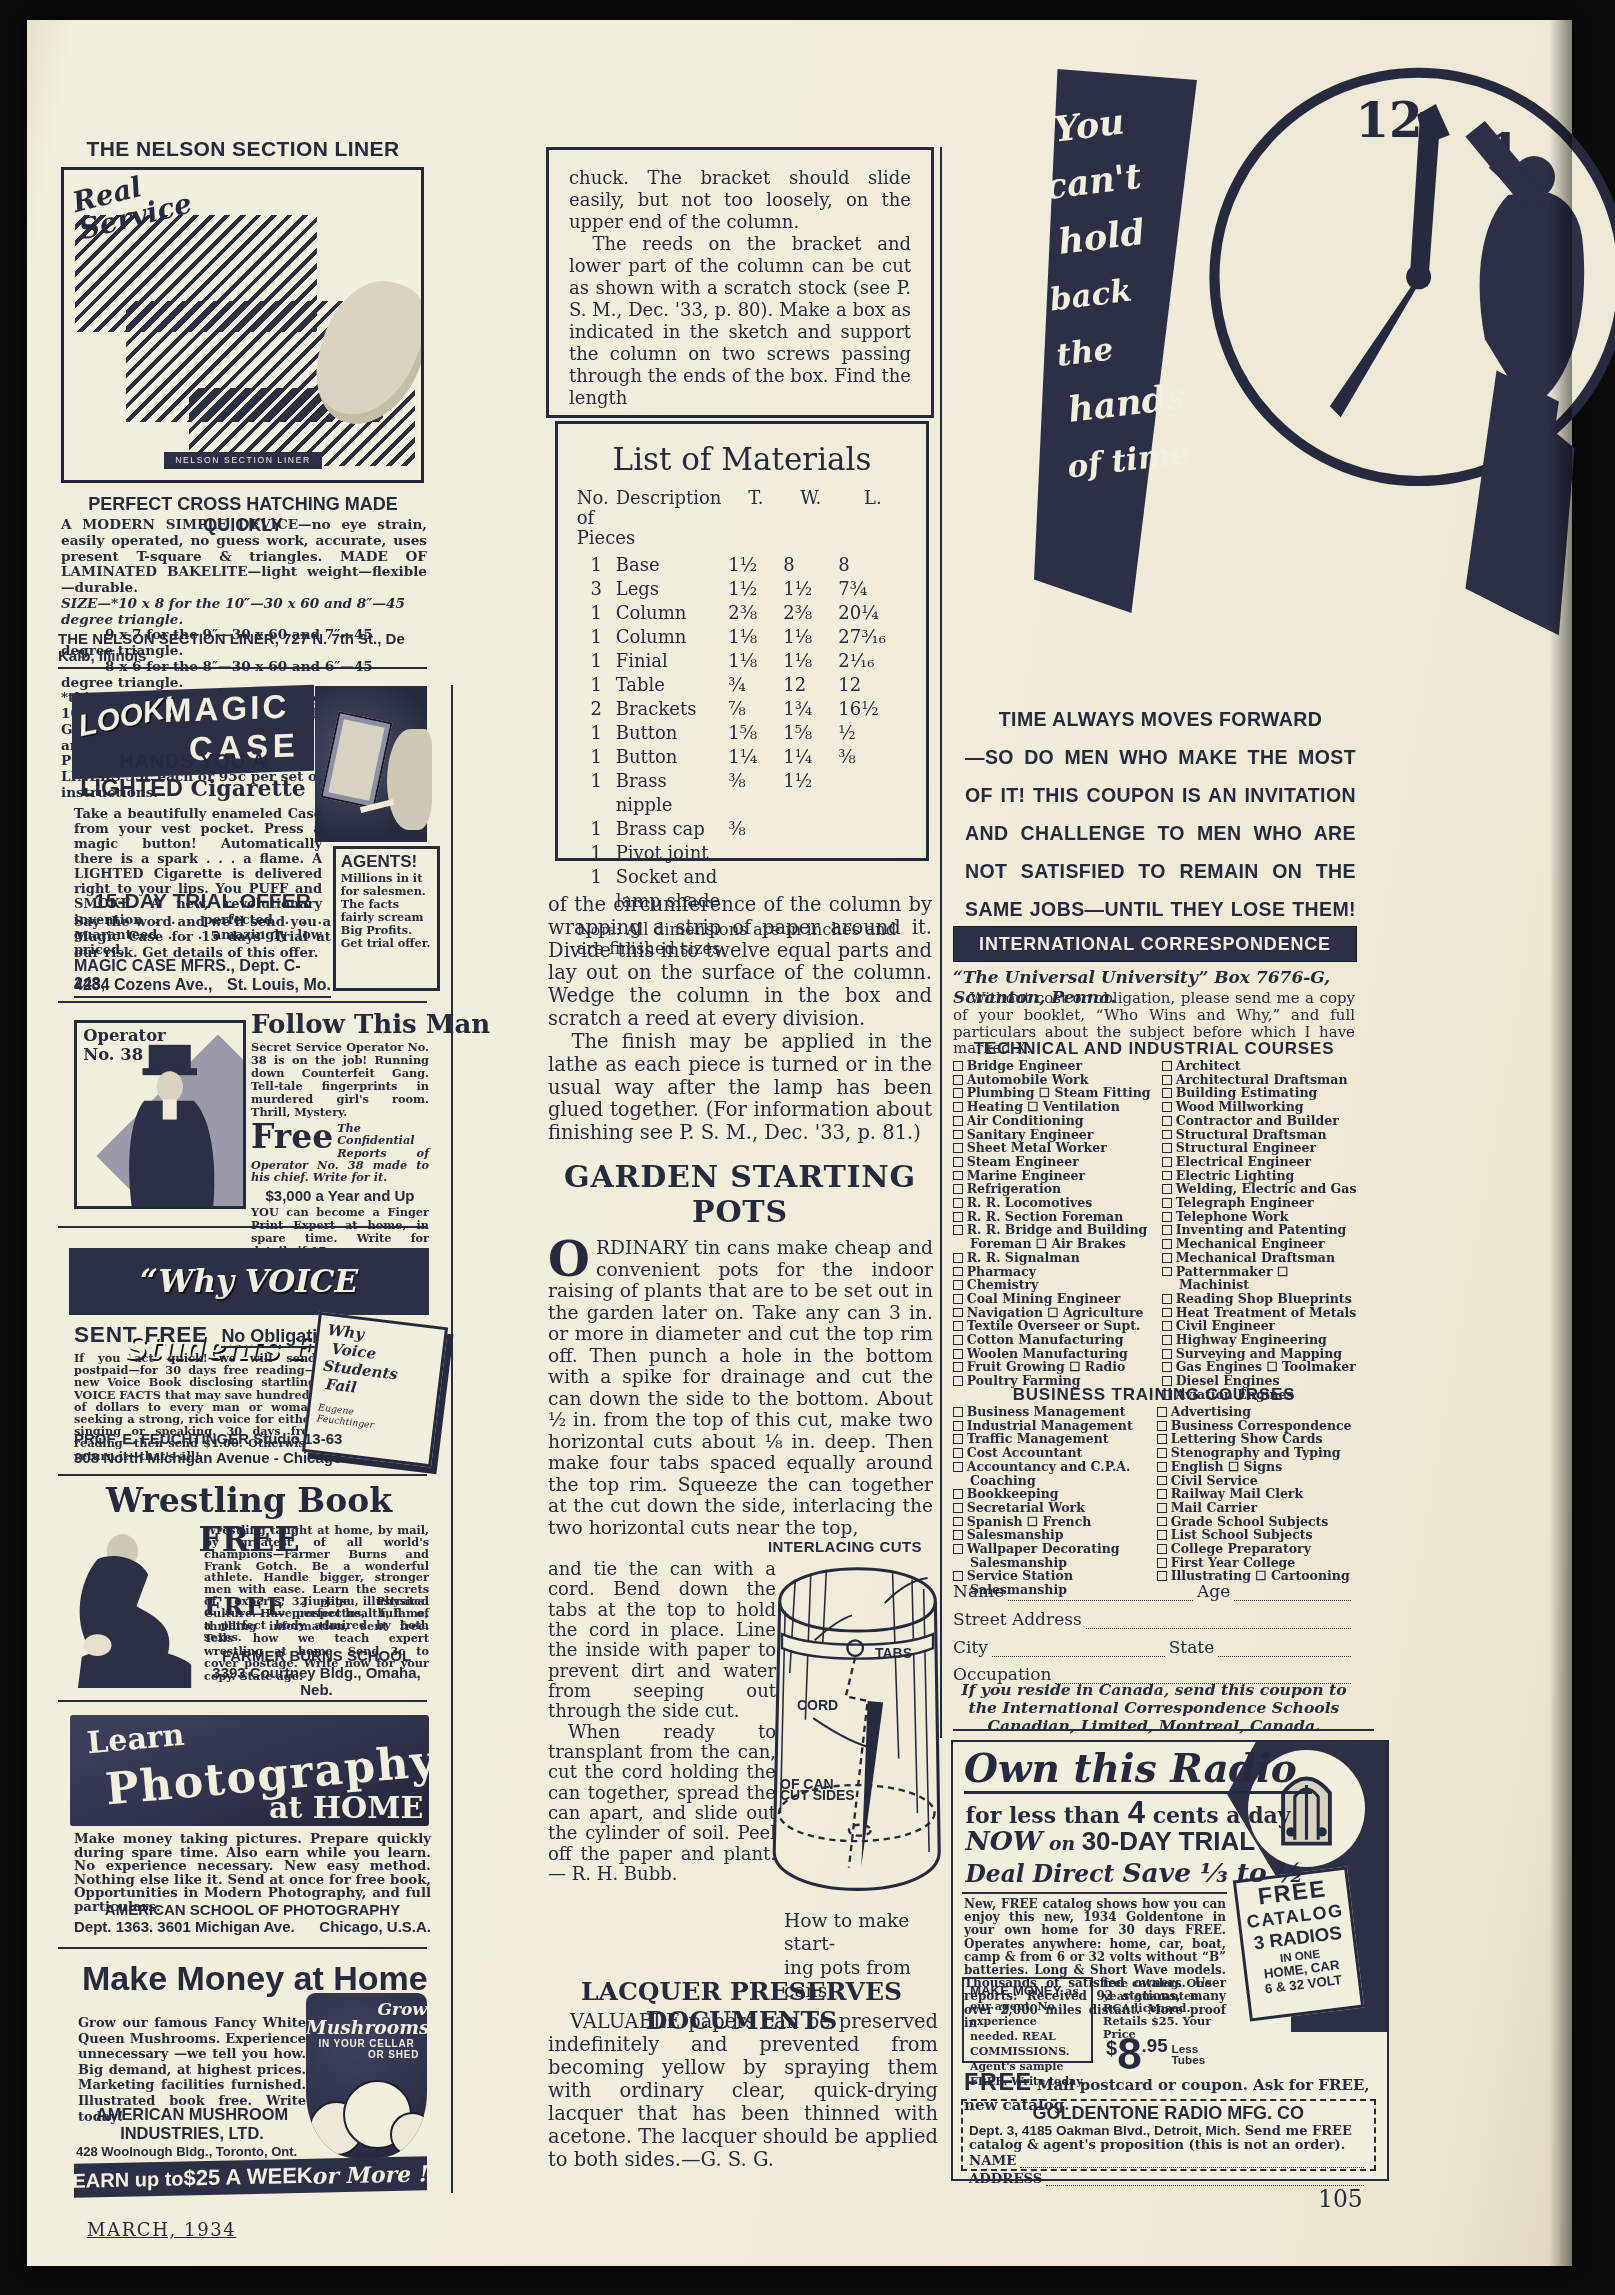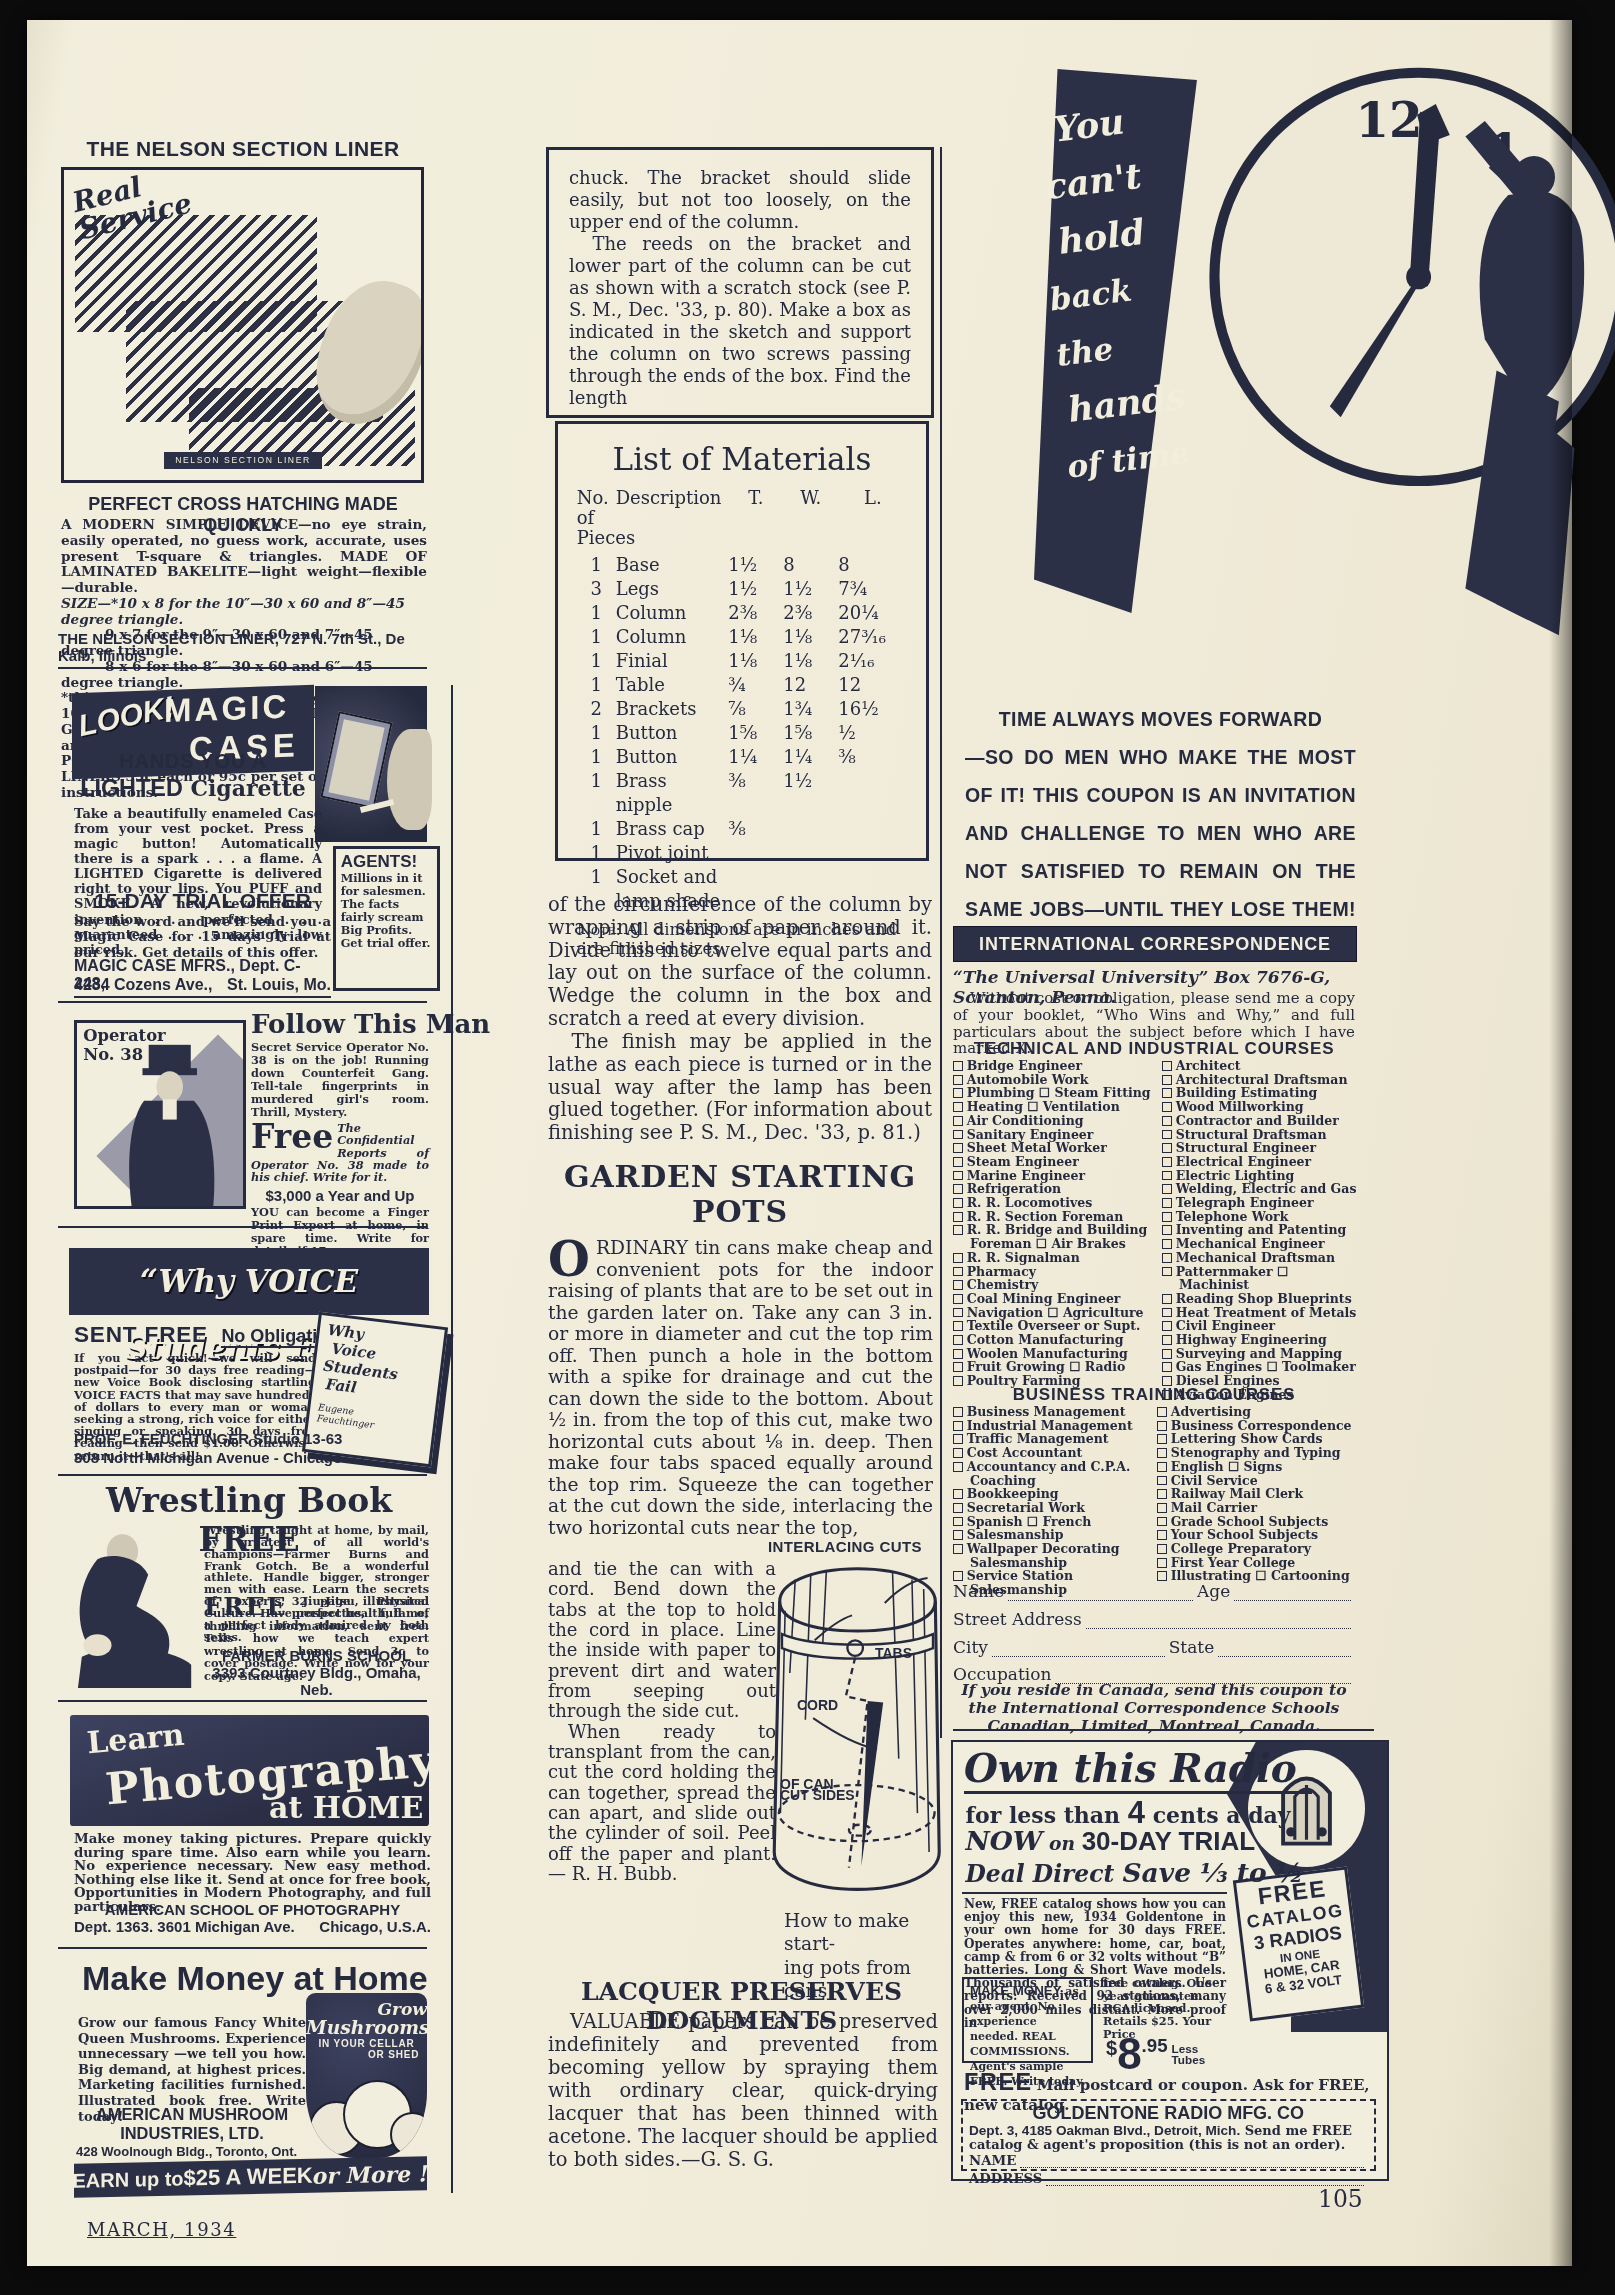"Your School Subjects" span { text: Your -> List }
